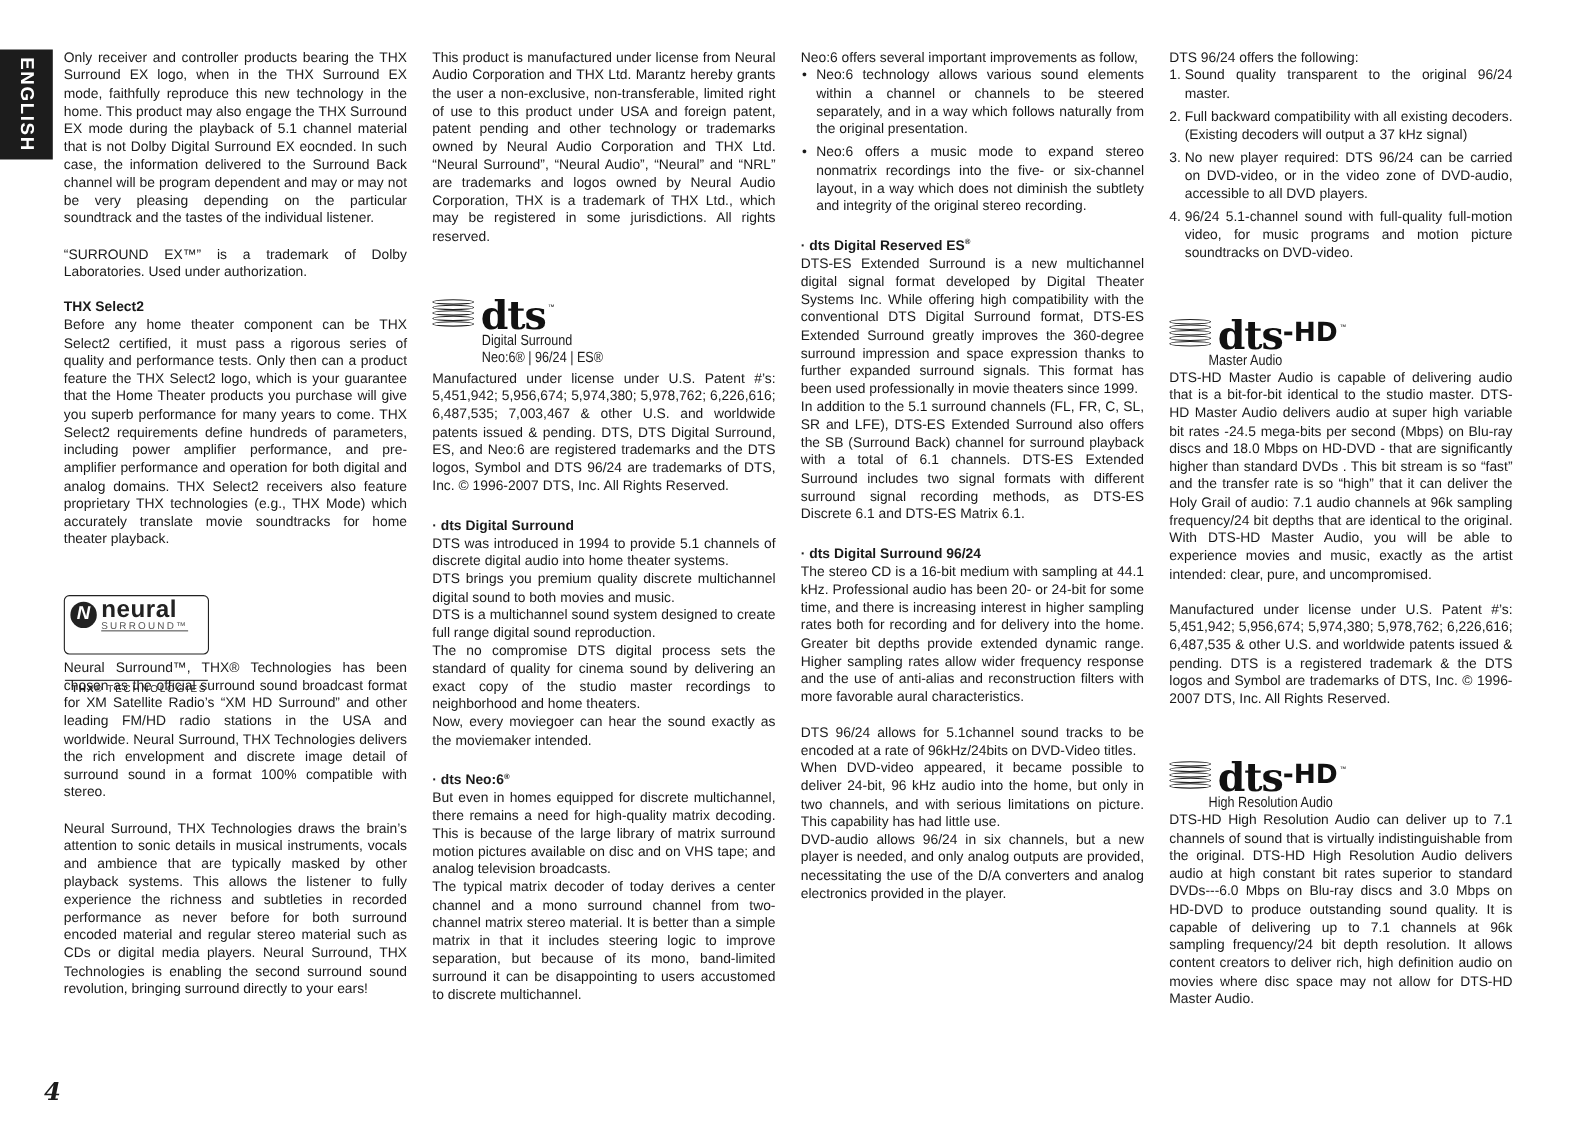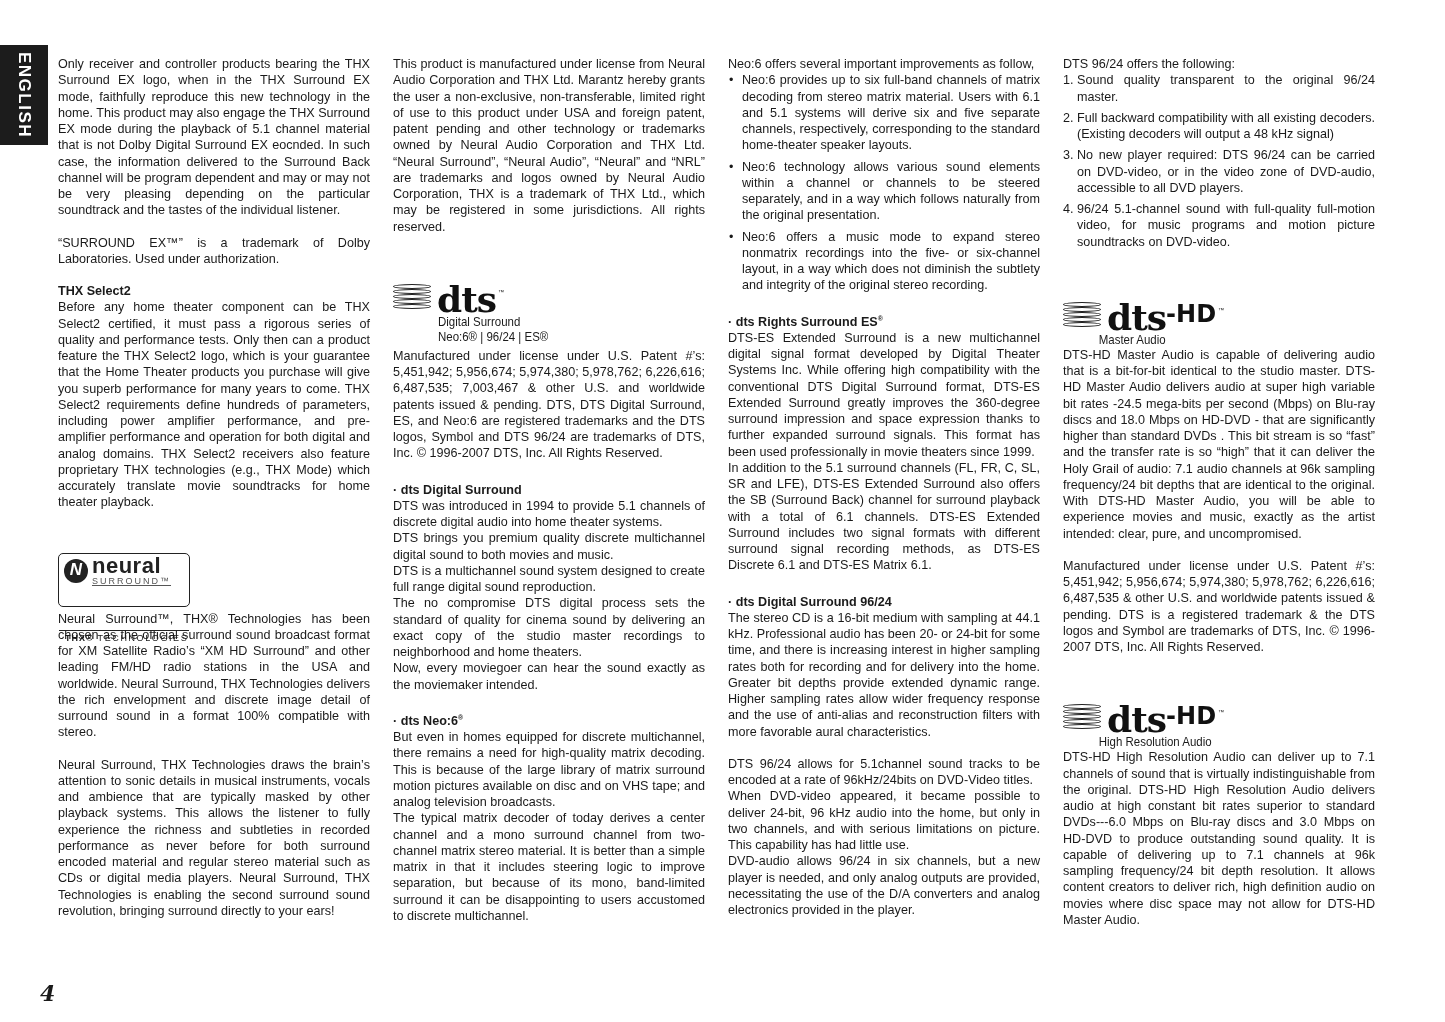"Only receiver and controller products" .col { top: 56px -> 44px }
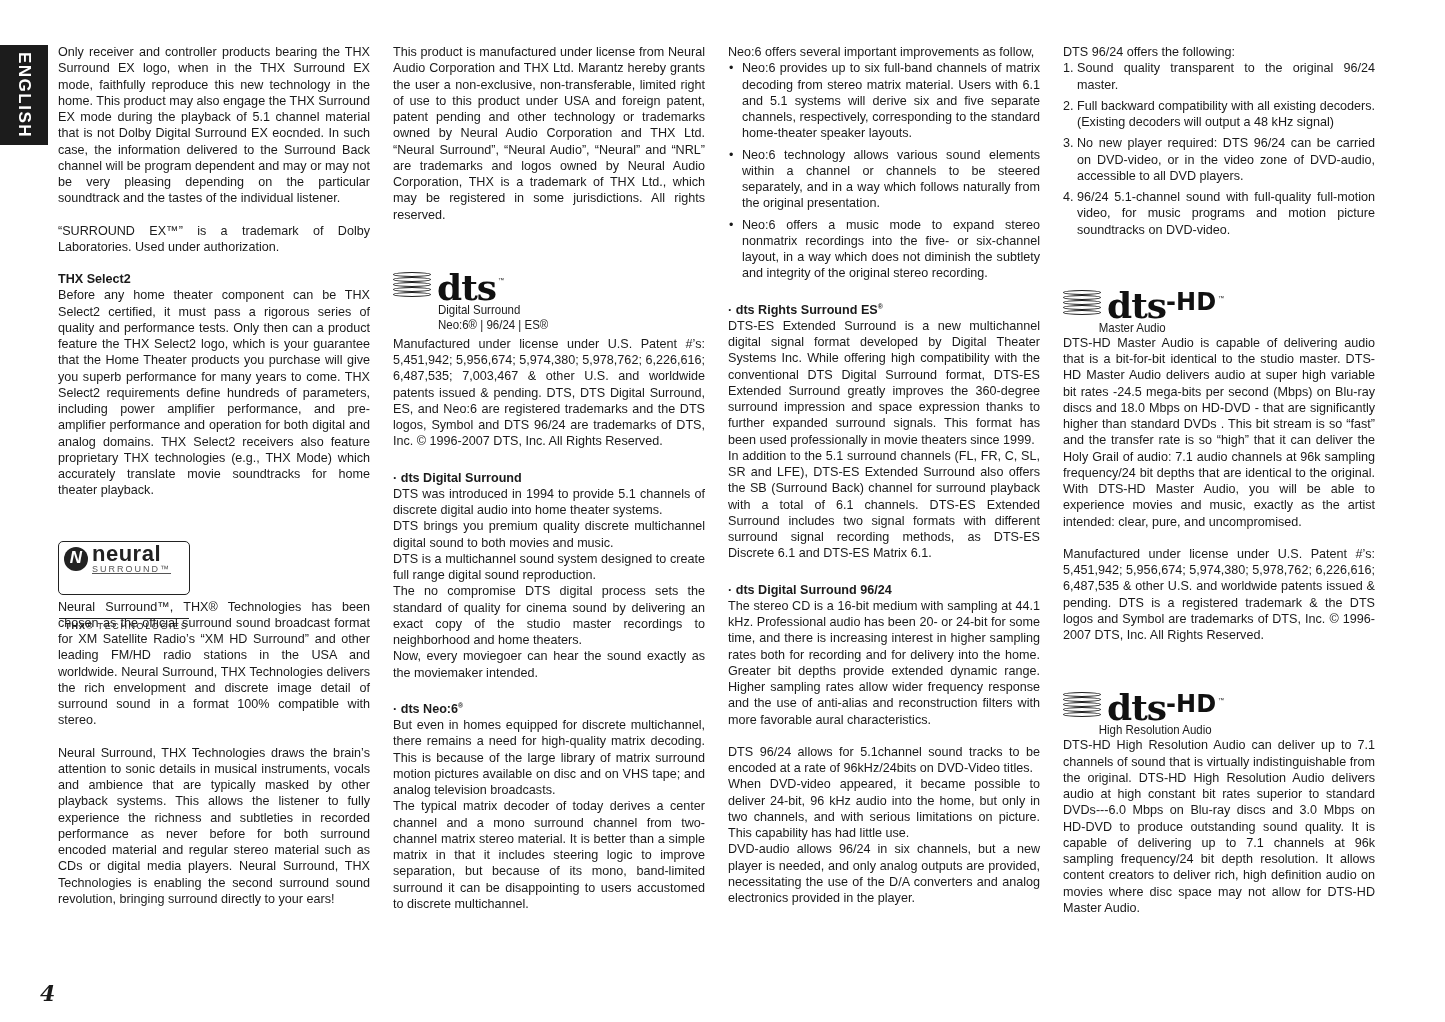"Neo:6 provides up to six" li { html: <li>Neo:6 provides up to six full-band channels of matrix decoding from stereo matrix material. Users with 6.1 and 5.1 systems will derive six and five separate channels, respectively, corresponding to the standard home-theater speaker layouts.</li> -> none }
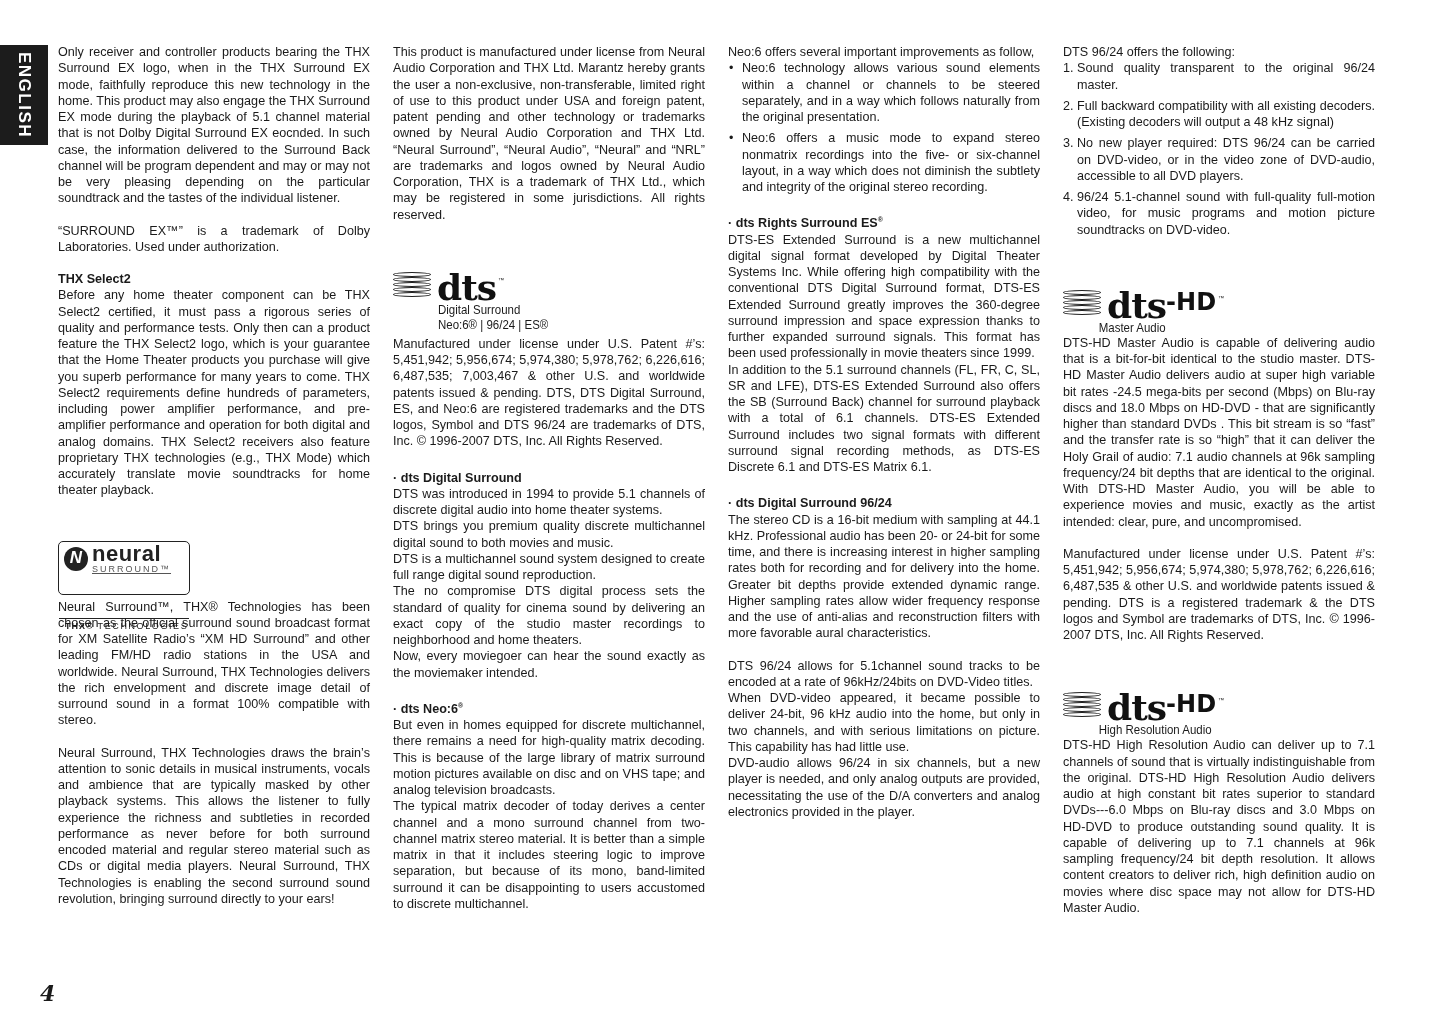"Full backward compatibility with all" span { text: 48 -> 37 }
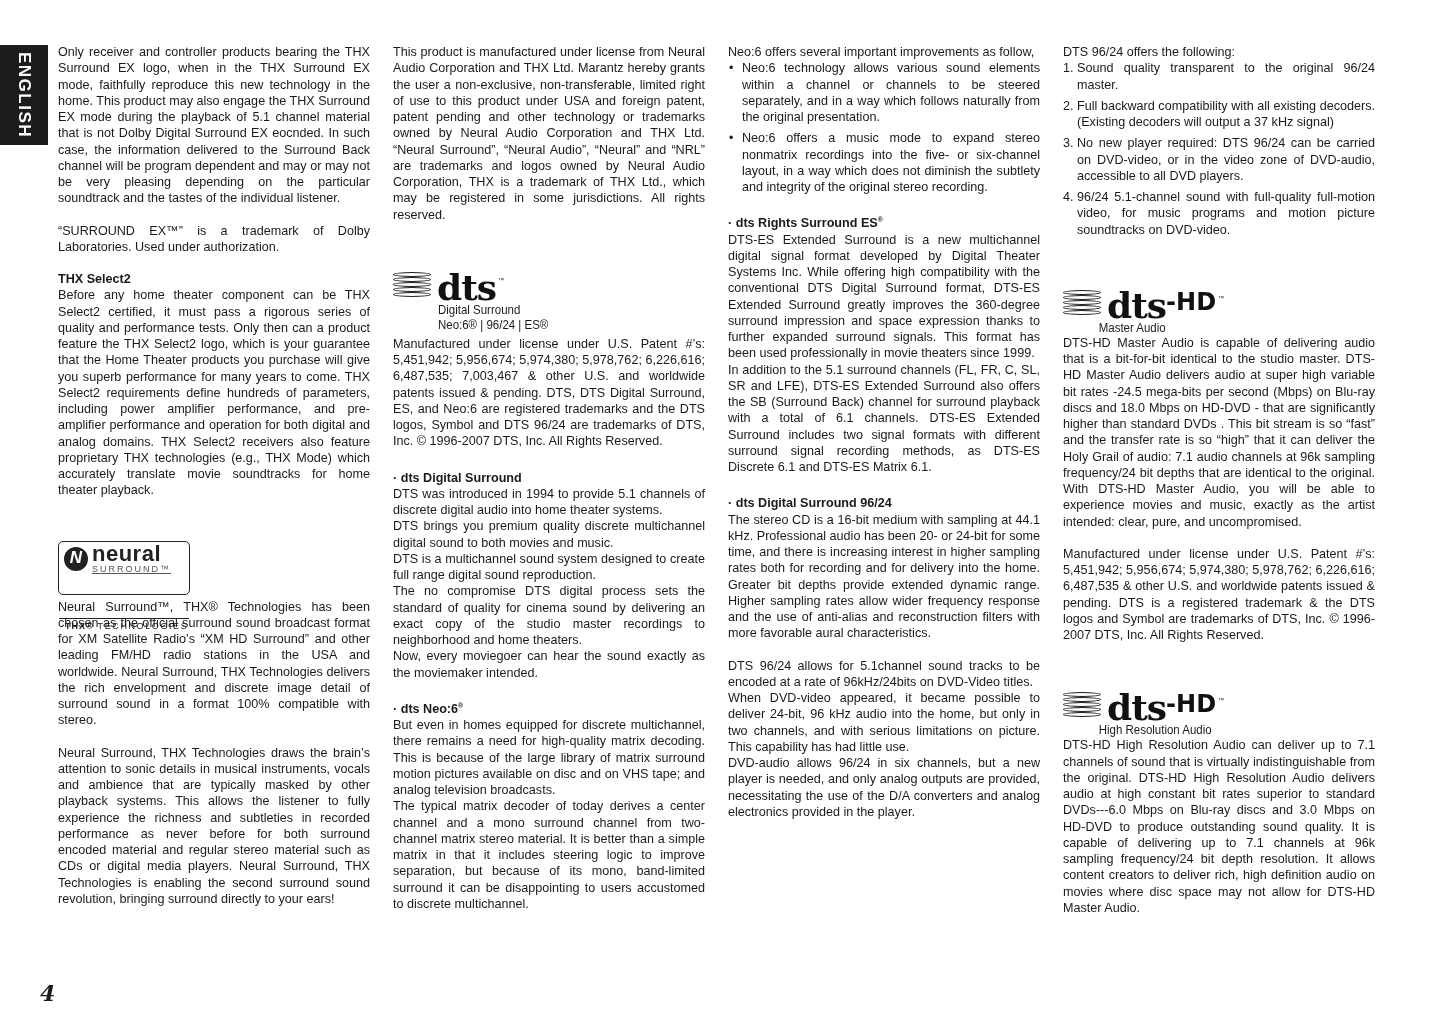"· dts Rights Surround ES" span { text: Rights Surround -> Digital Reserved }
